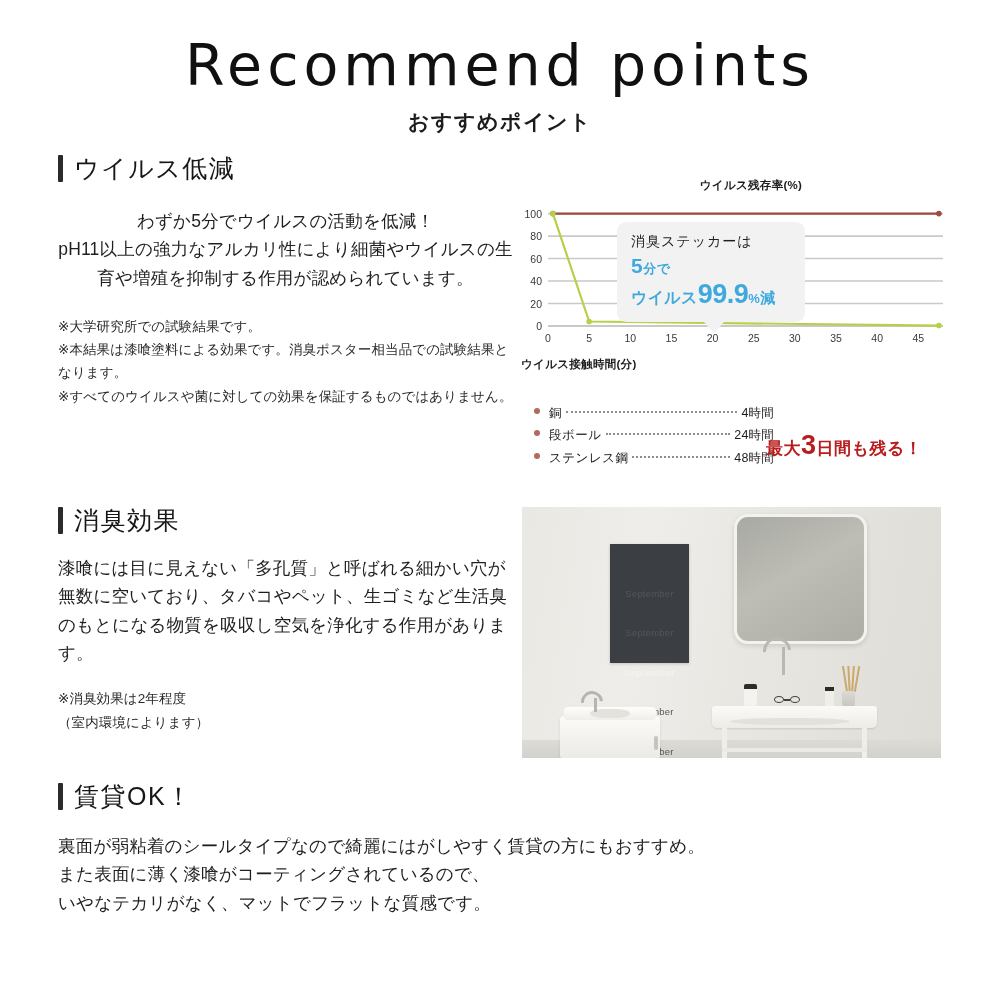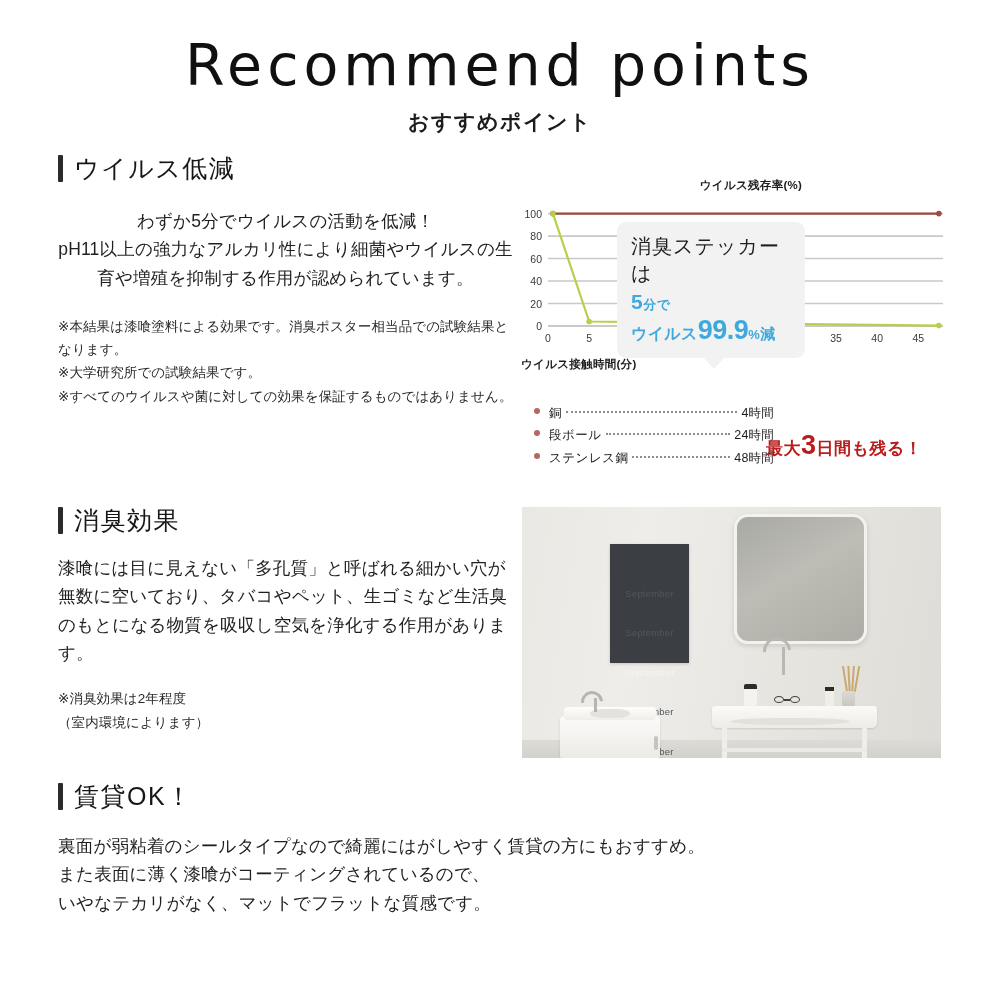"消臭ステッカーは" .callout-line1 { font-size: 20px -> 14px }
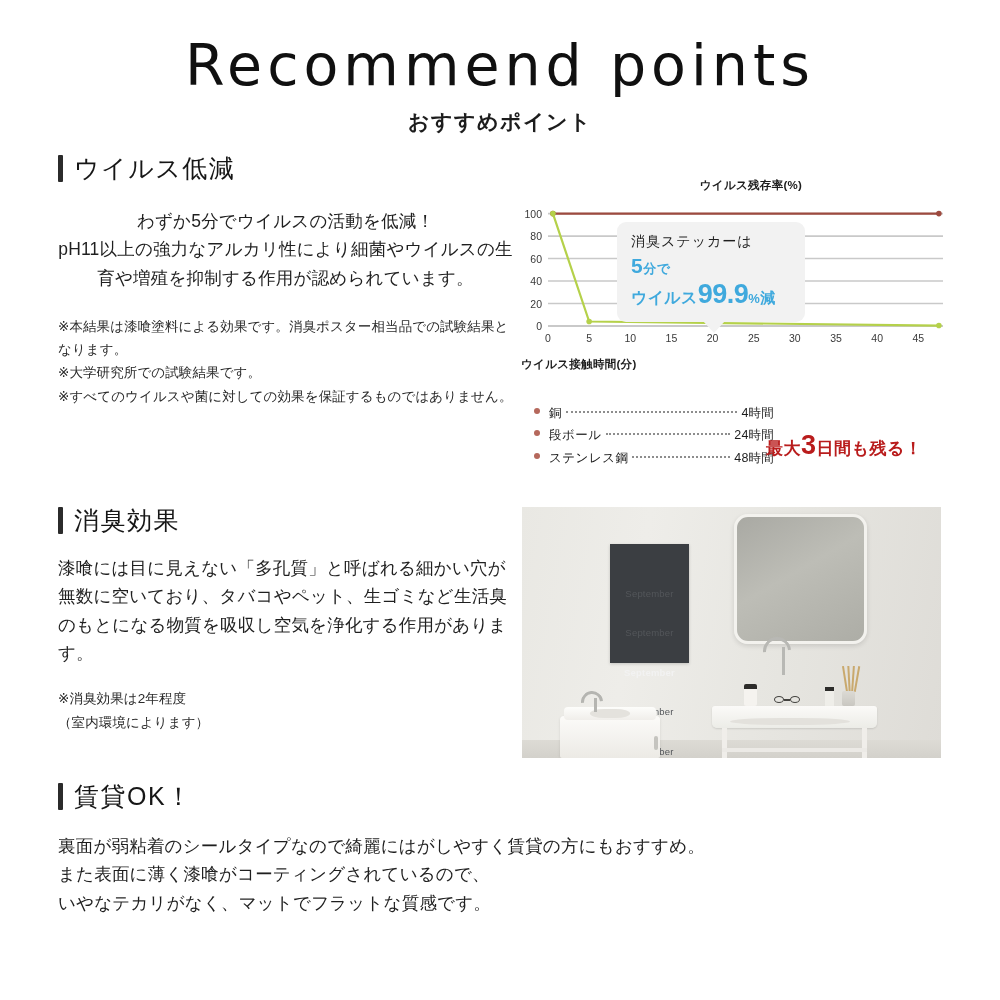"※本結果は漆喰塗料による効果です。消臭ポスター相当品での試験結果となります。" div.note-text { order: before "※大学研究所での試験結果です。" -> after "※大学研究所での試験結果です。" }
